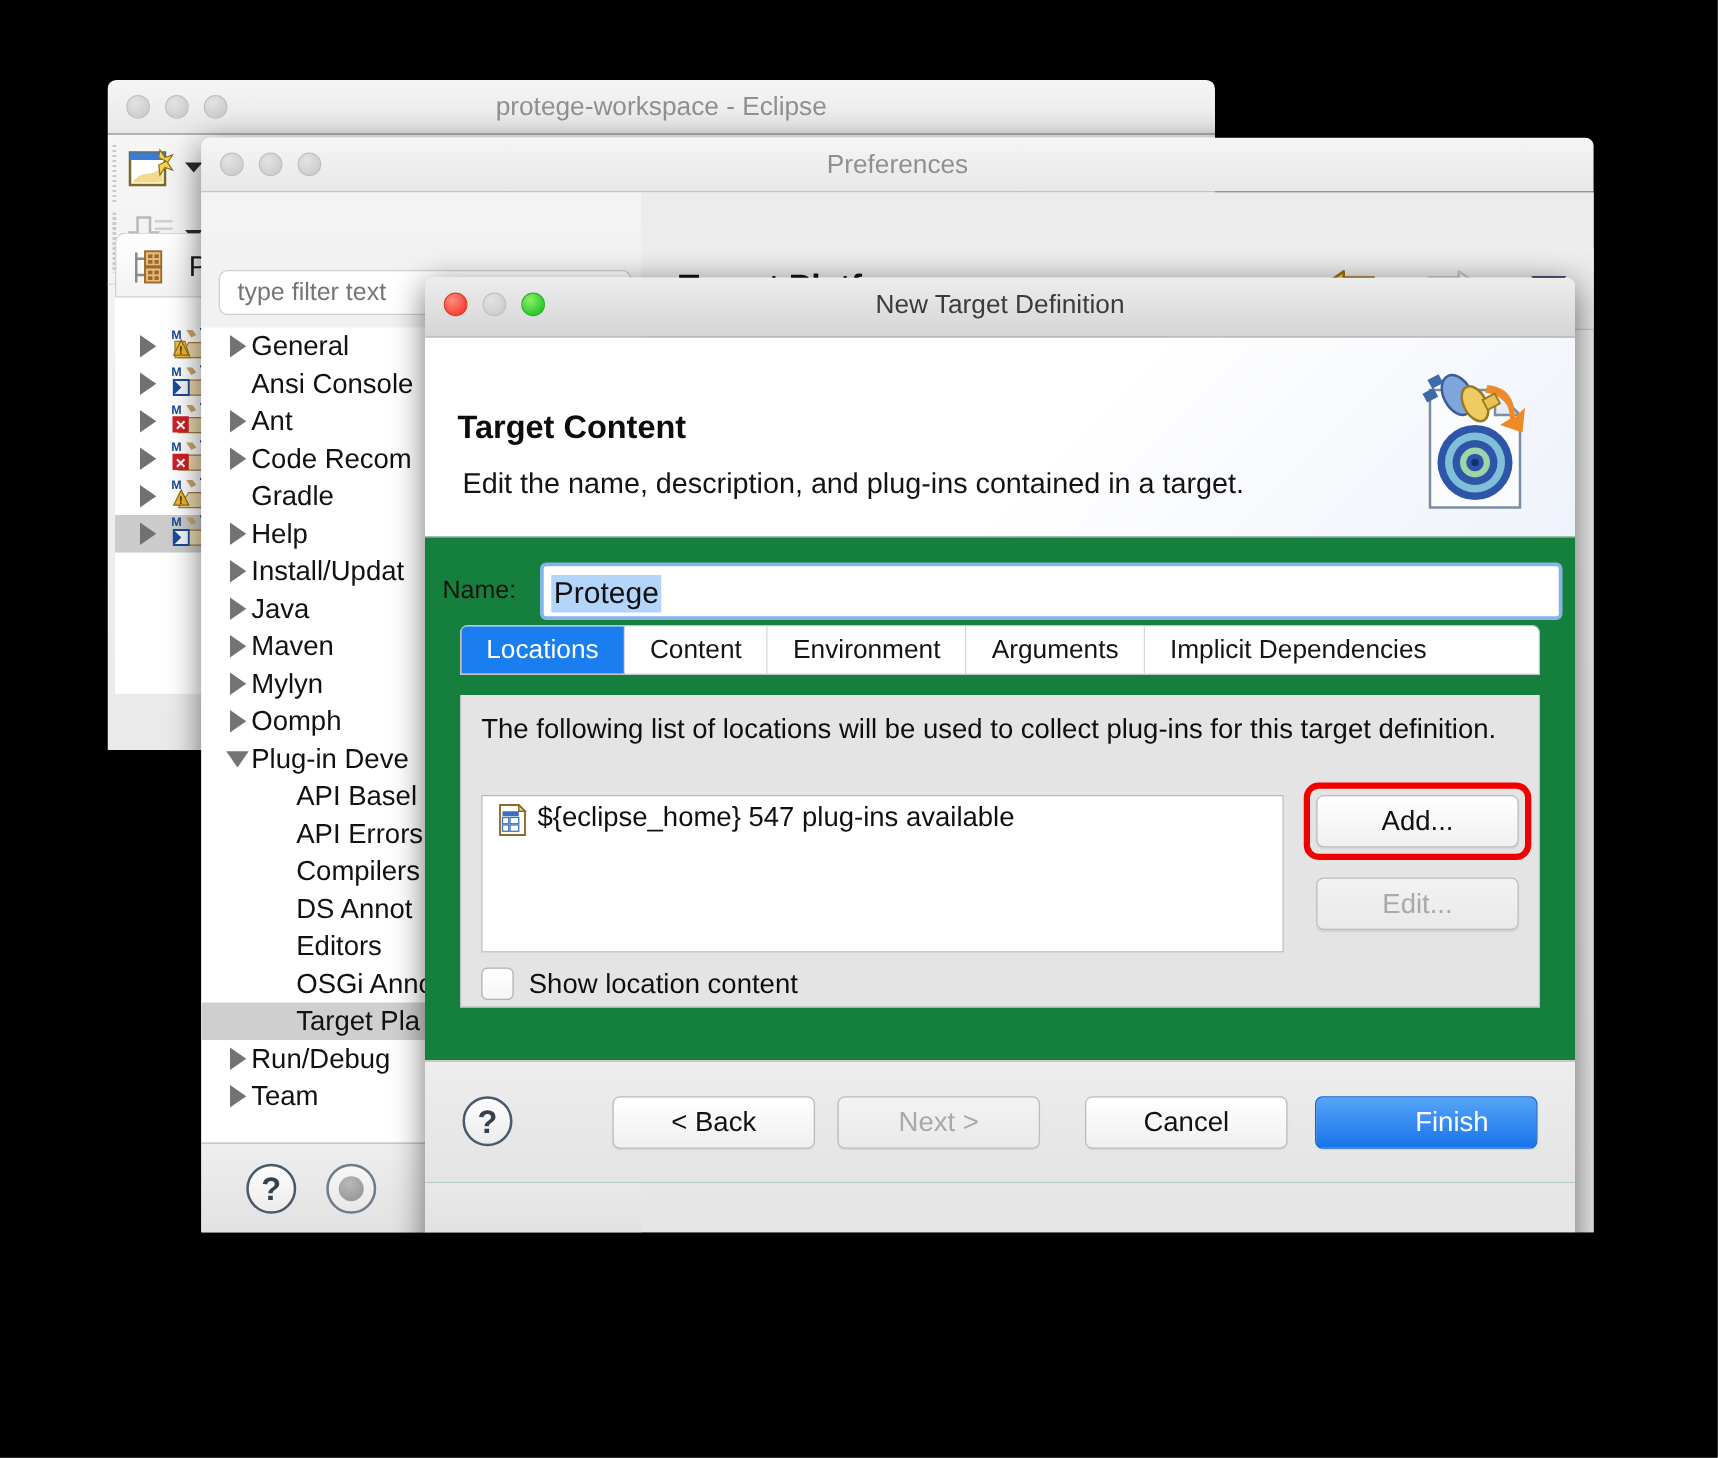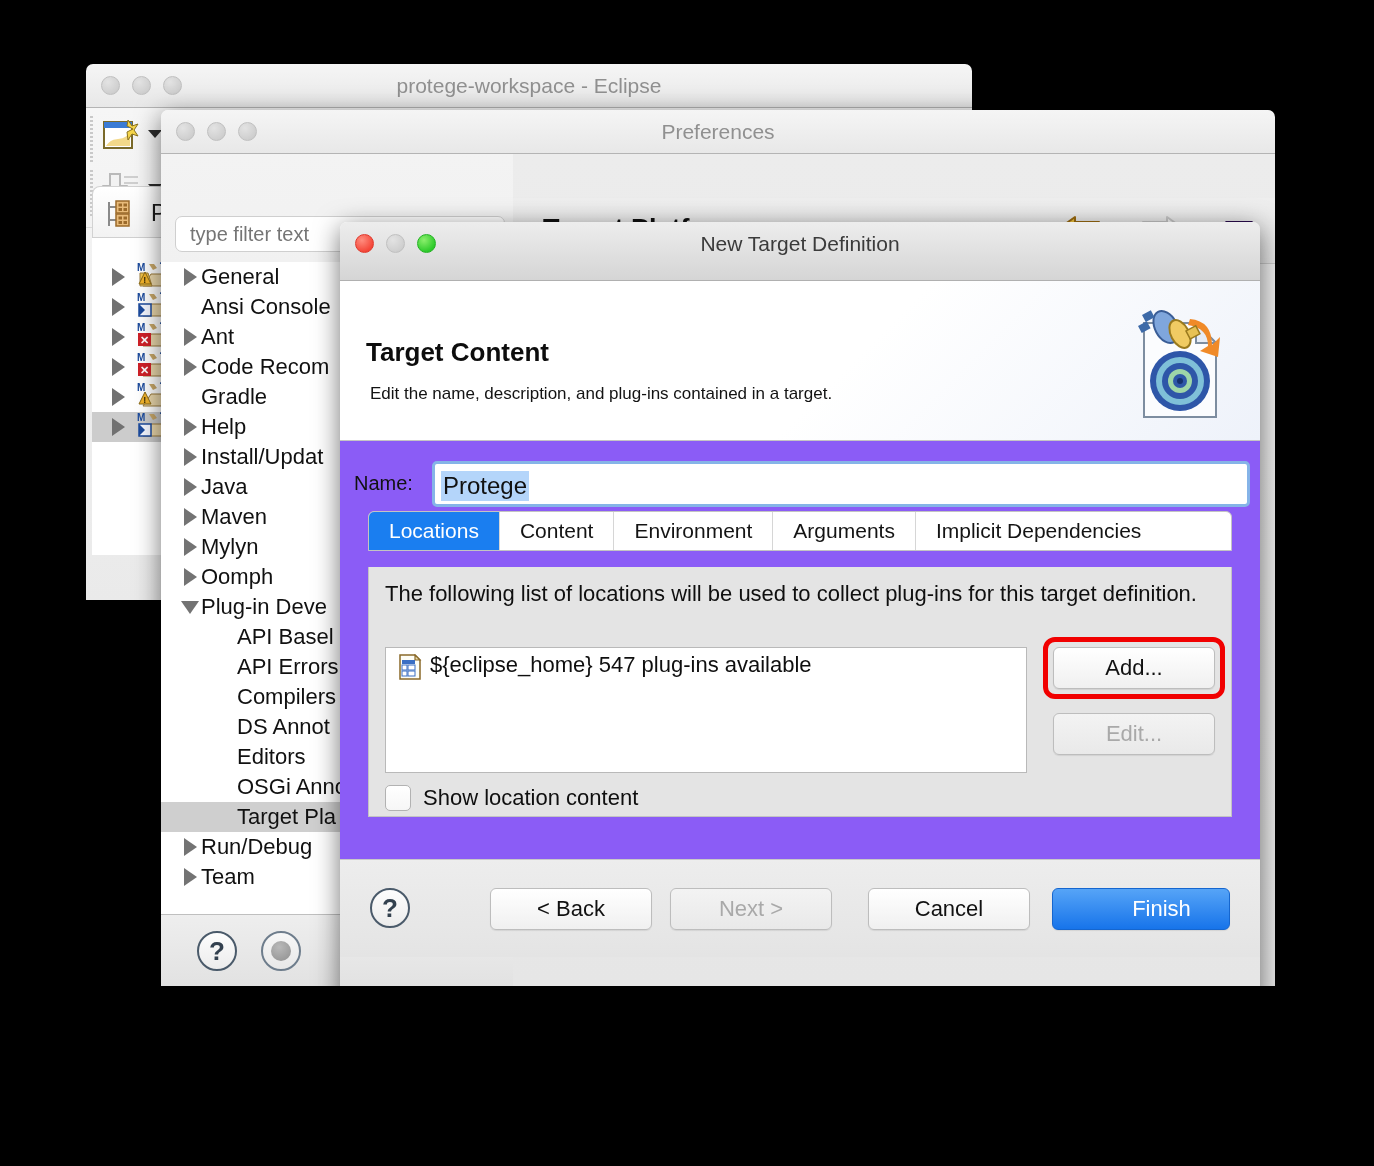"New Target Definition" #ntd .ntd-title { height: 59px -> 48px }
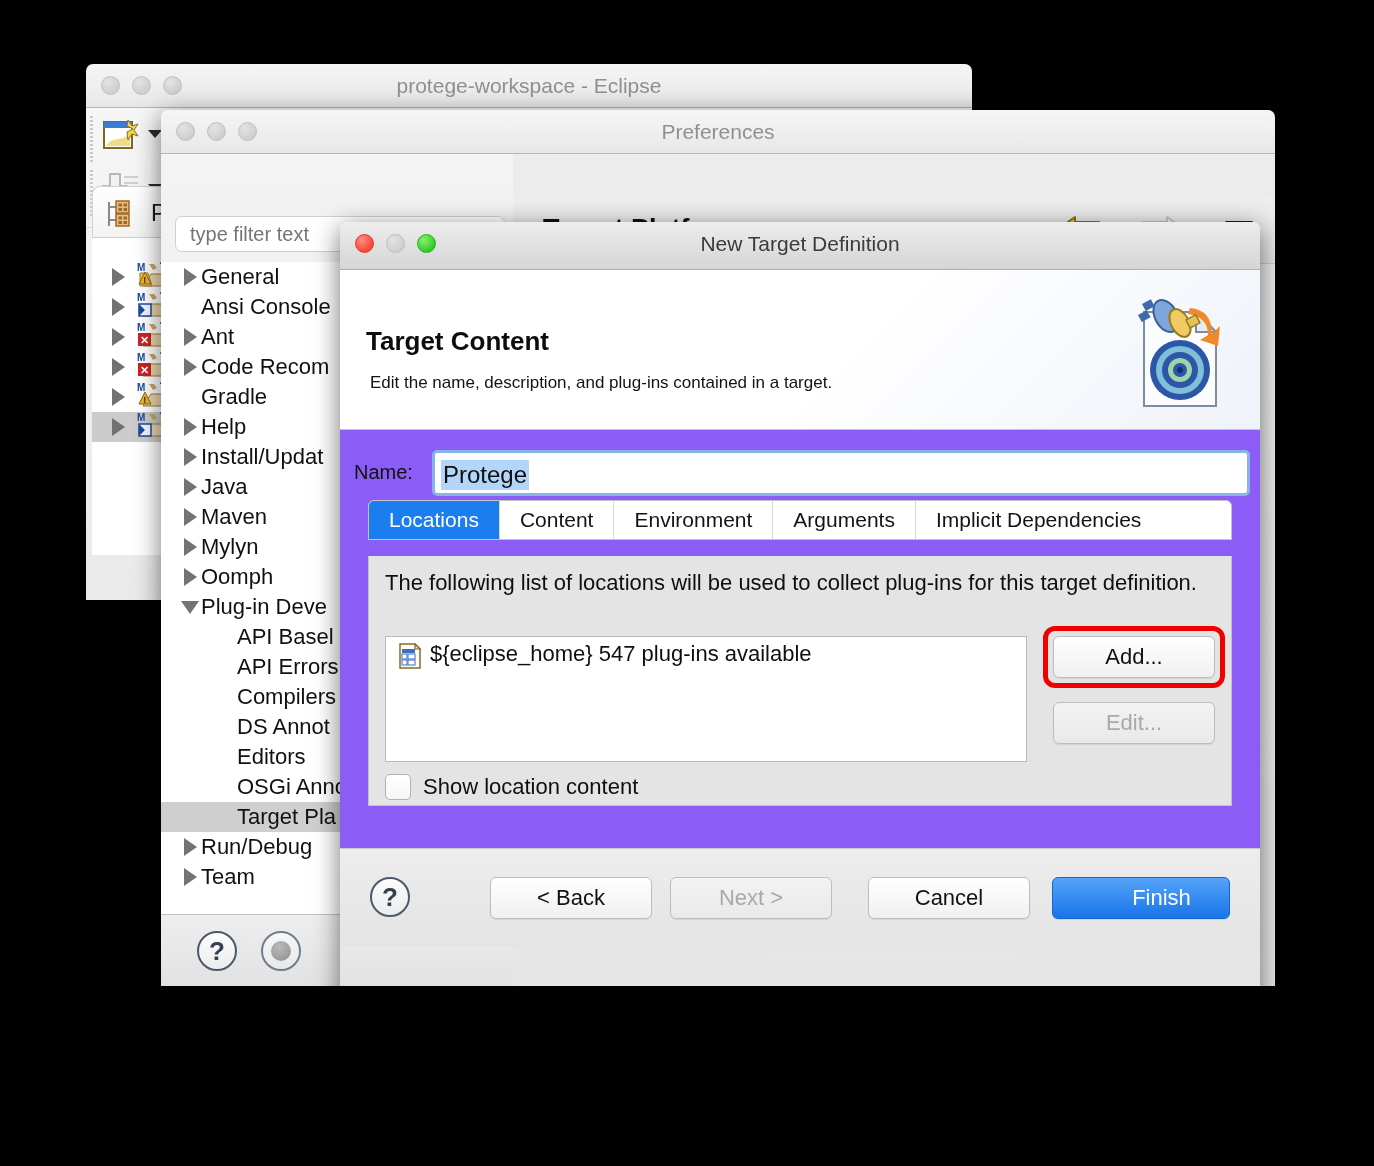"Target Content" #ntd .ntd-body { background: #8b5cf6 -> #15803d }
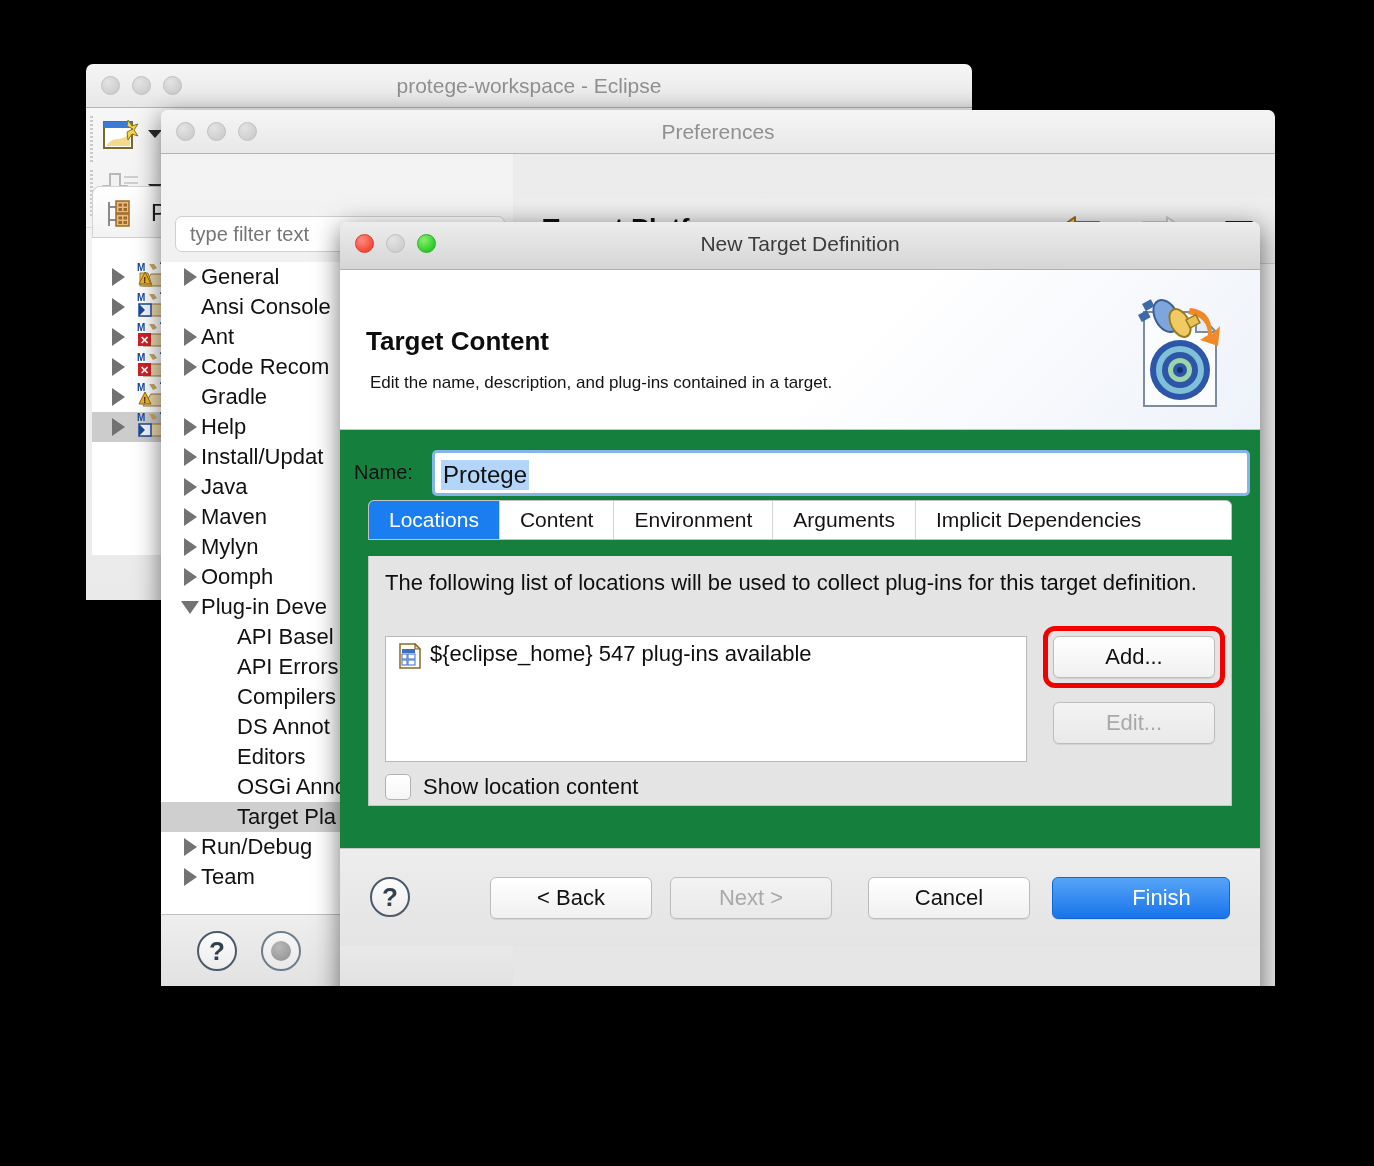"Edit the name, description, and" .ntd-h2 { font-size: 17px -> 23px }
